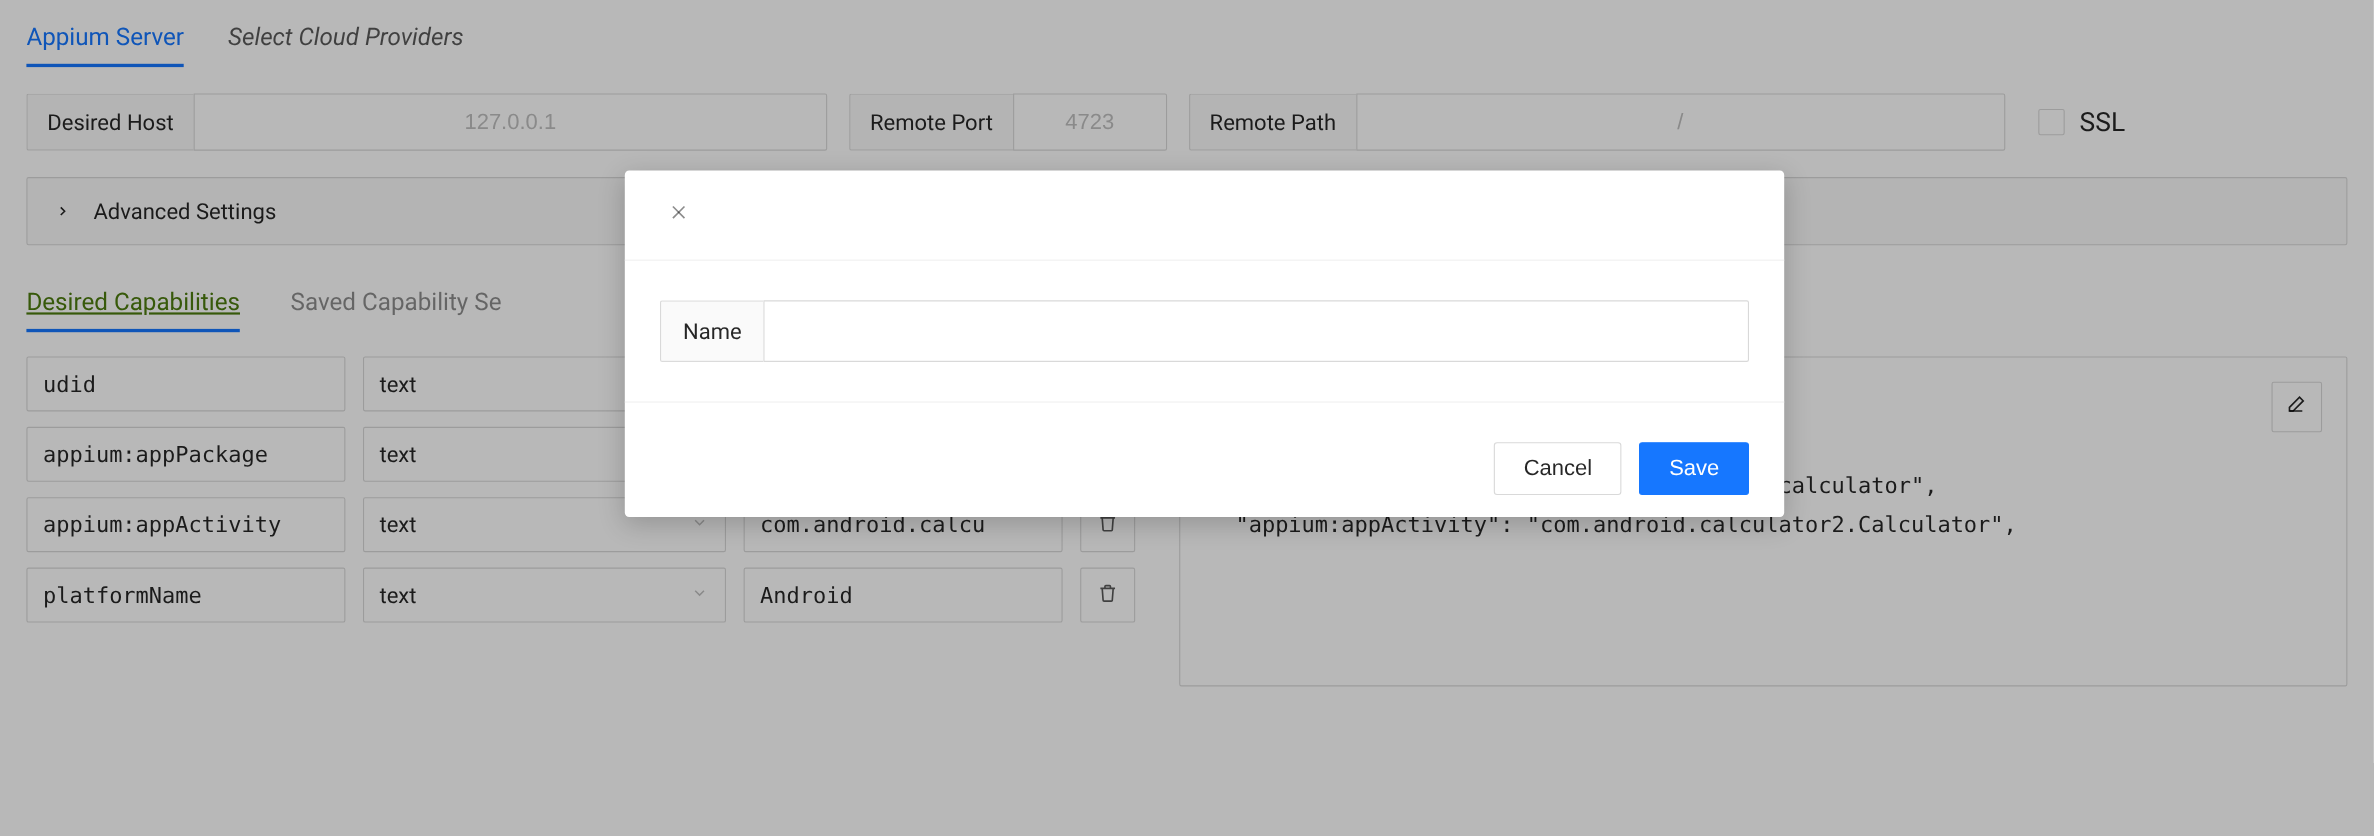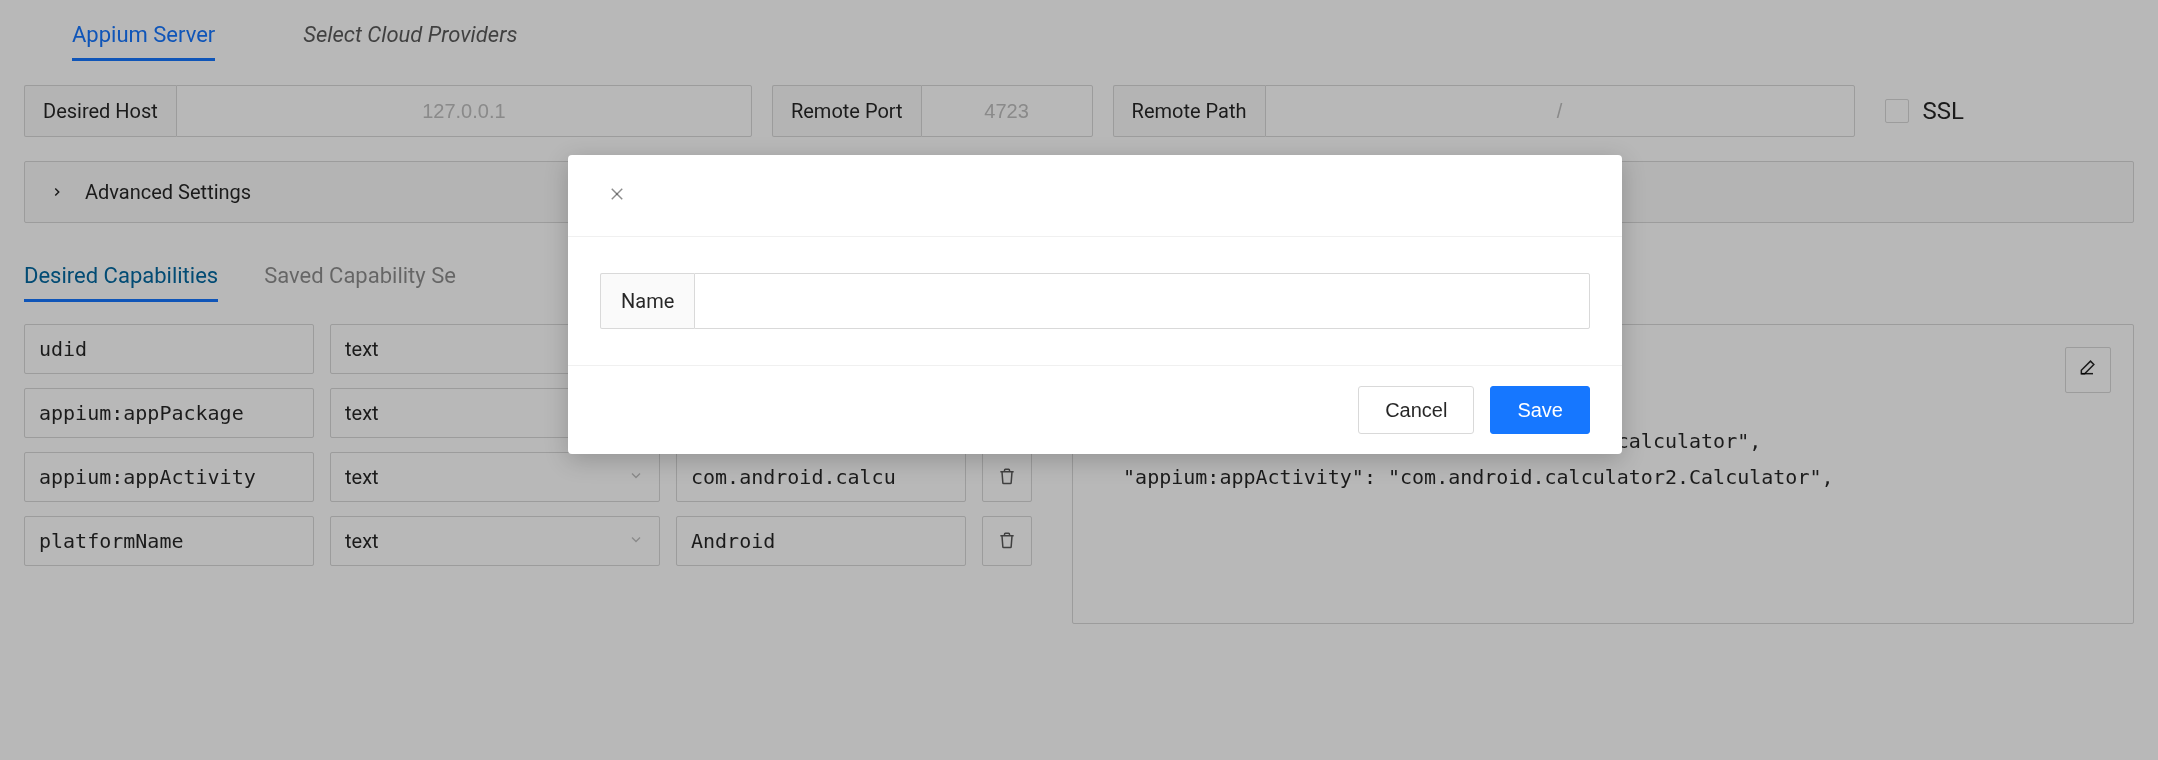"Appium Server" .tab { margin-left: 48px -> none }
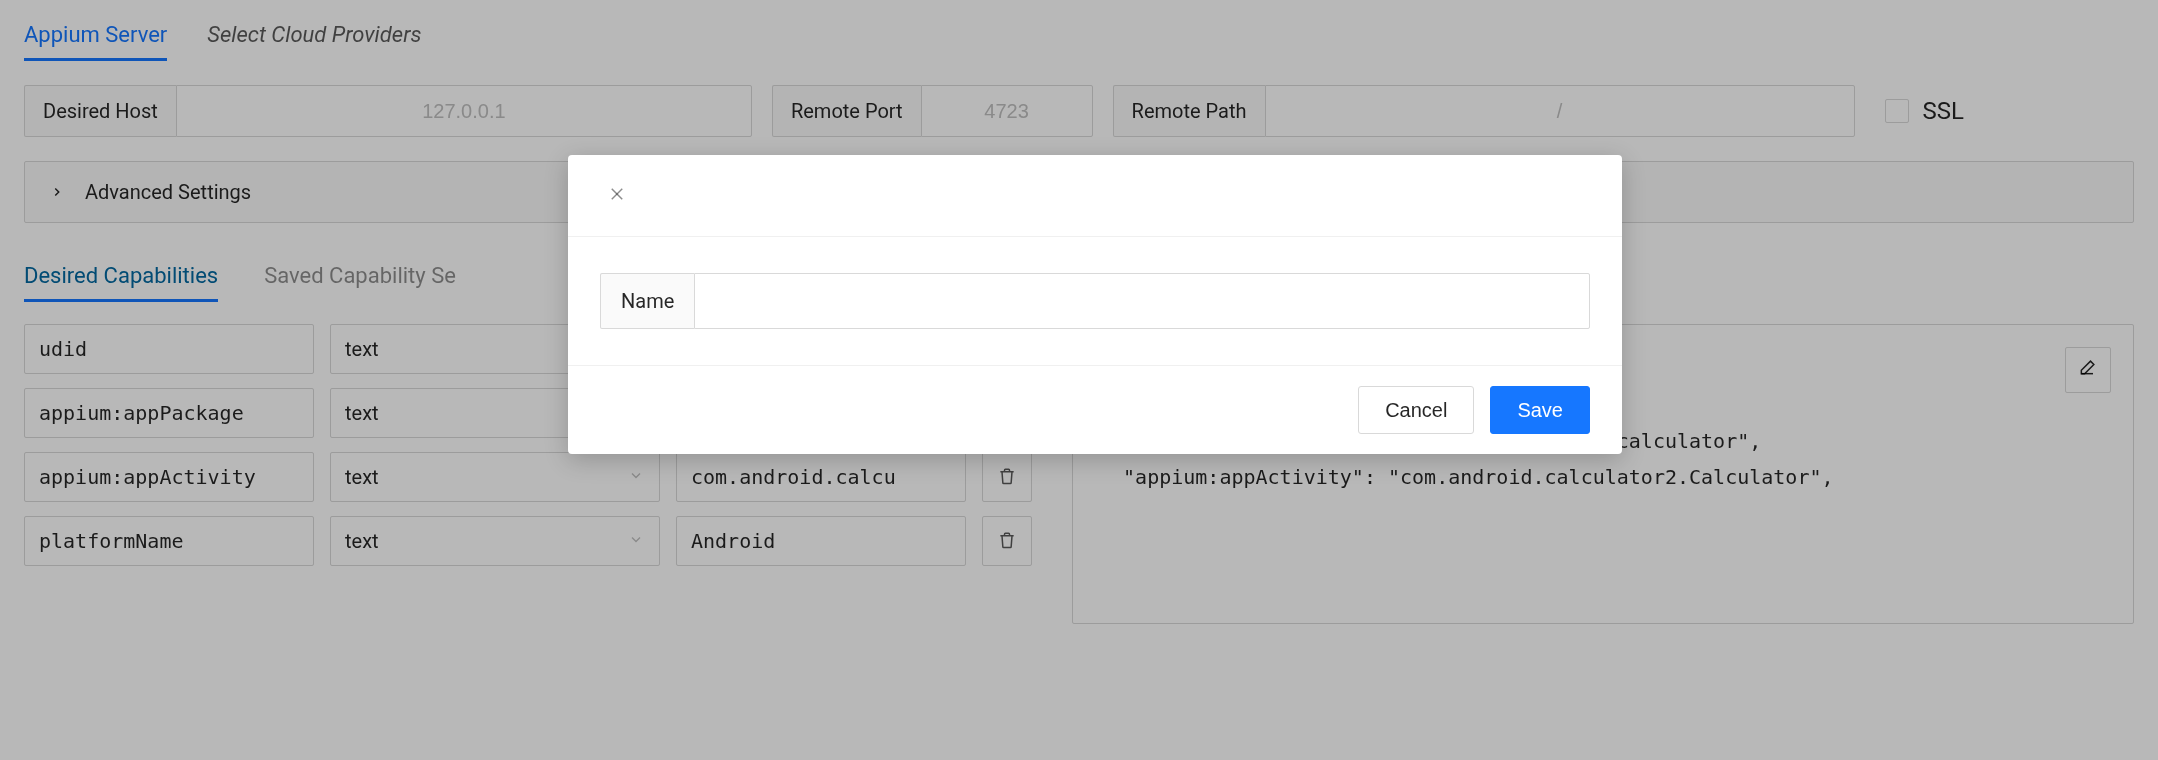"4723" .fg-port .text-input { width: 172px -> 140px }
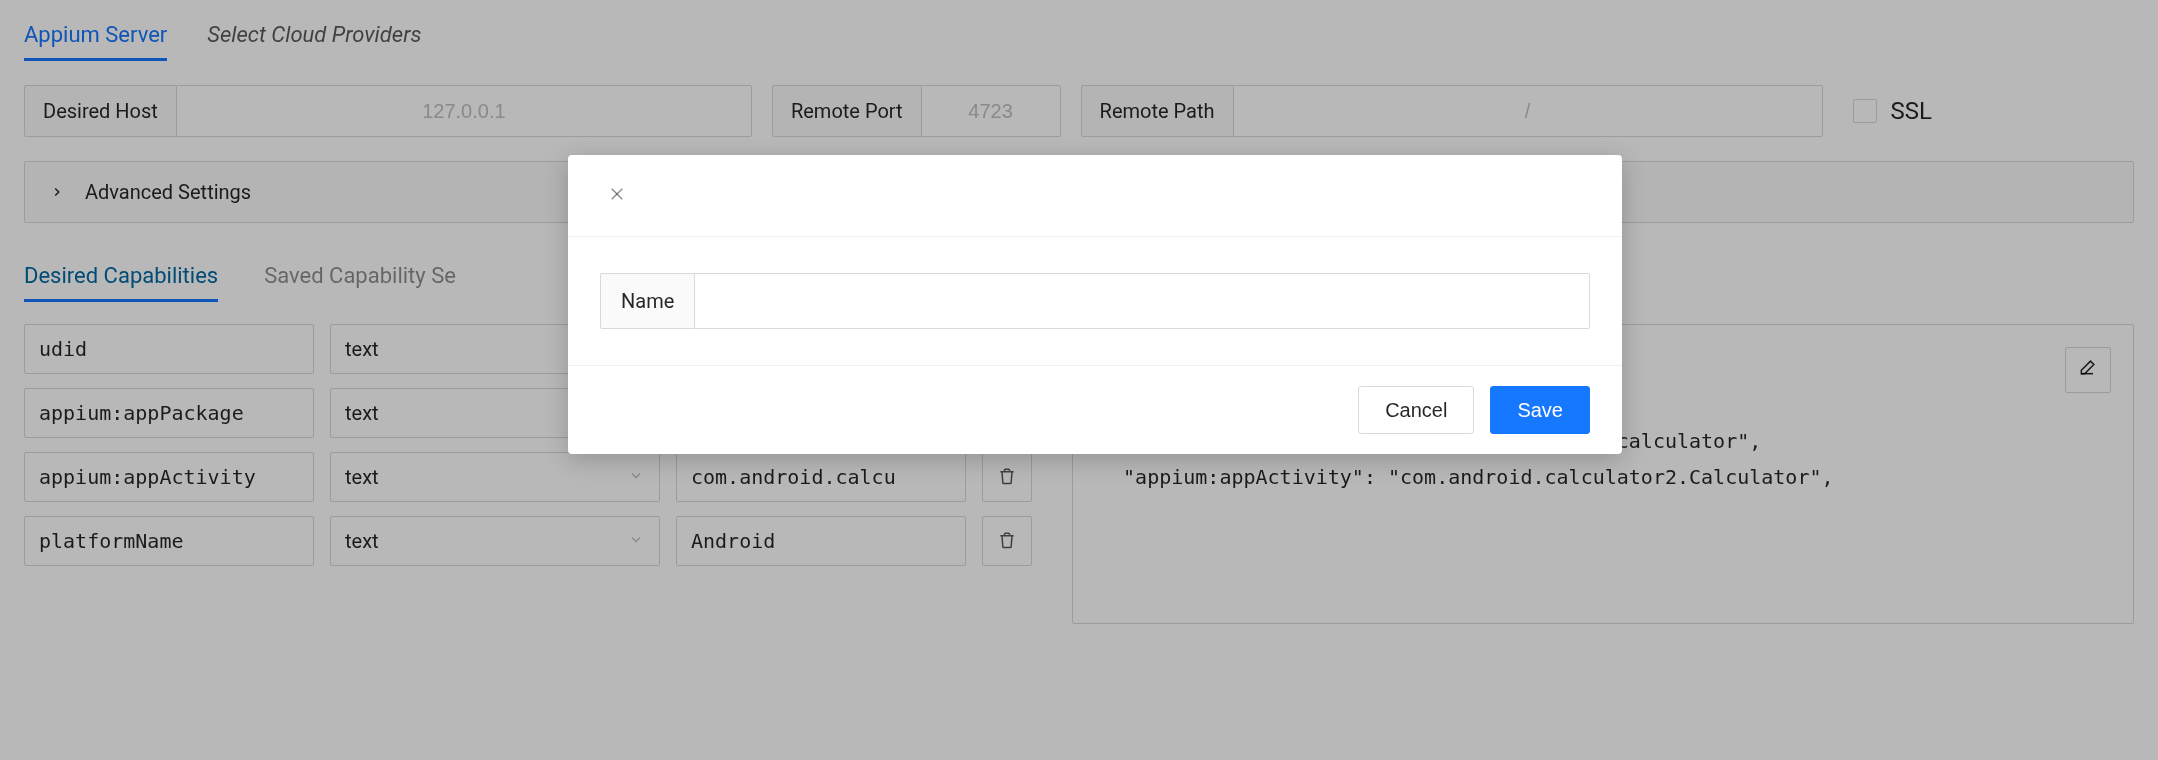"Desired Capabilities" .subtab.active { color: #0369a1 -> #4d7c0f; text-decoration: none -> underline }
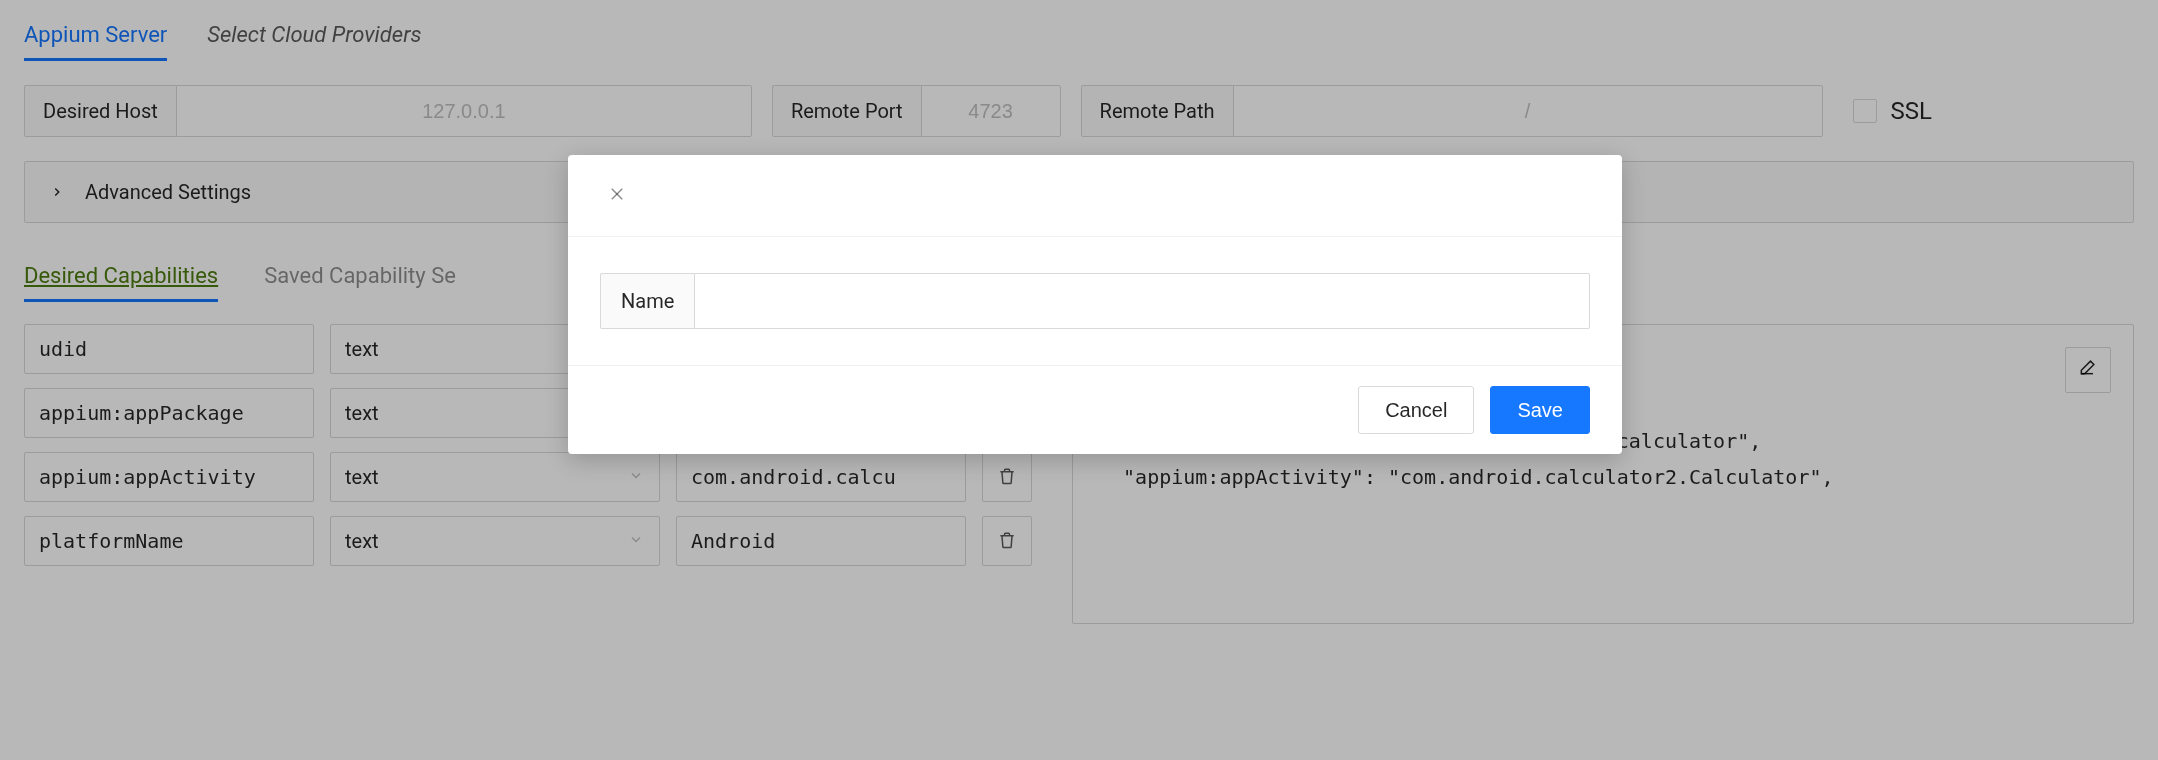"Cancel" .btn { margin-top: none -> 16px }
